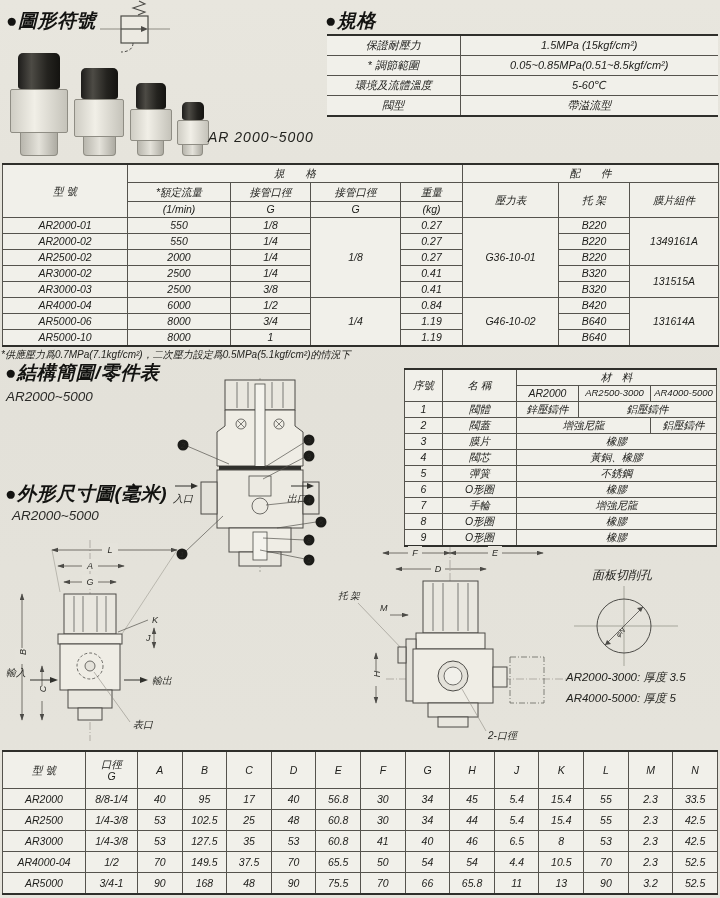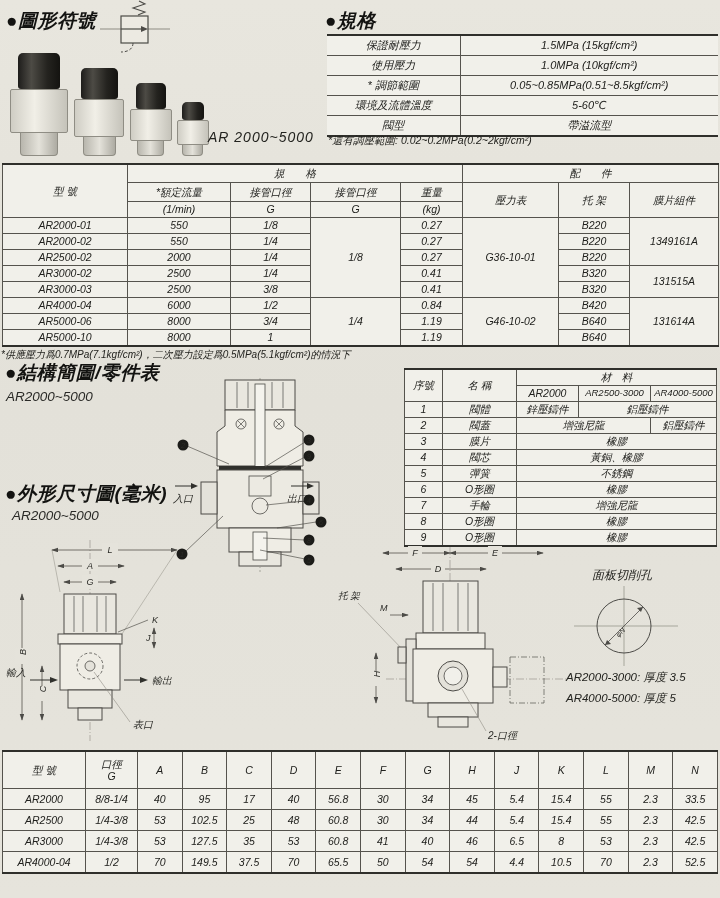"使用壓力" tr { html: <tr> <td>使用壓力</td> <td>1.0MPa (10kgf/cm²)</td> </tr> -> none }
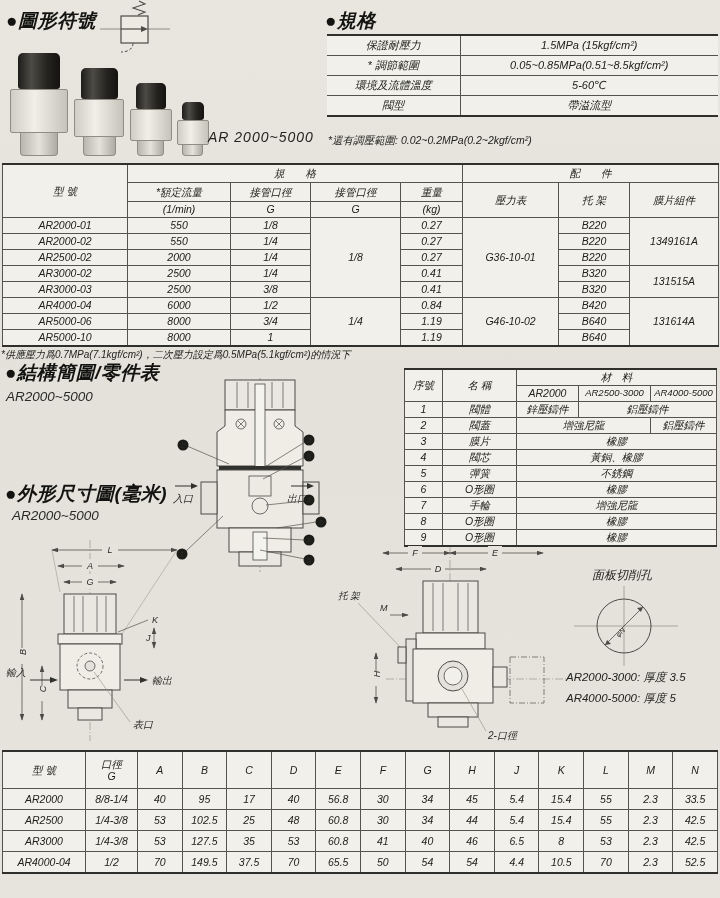"*還有調壓範圍: 0.02~0.2MPa(0.2~2kgf/cm²)" div.note { html: <div>*還有調壓範圍: 0.02~0.2MPa(0.2~2kgf/cm²)</div> -> none }
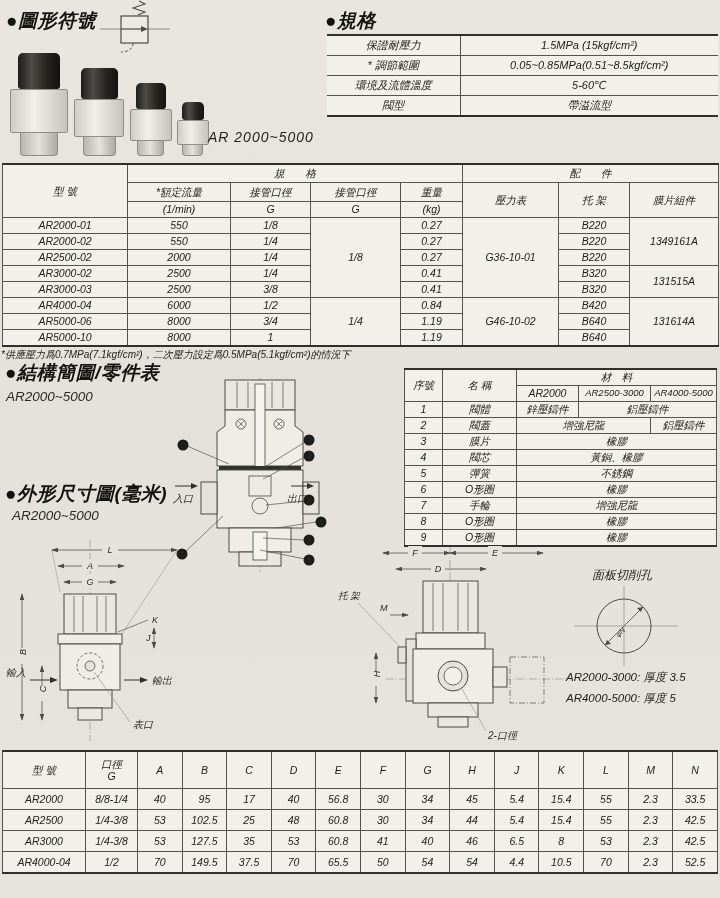"AR5000" tr { html: none -> <tr> <td>AR5000</td> <td>3/4-1</td> <td>90</td> <td>168</td> <td>48</td> <td>90</td> <td>75.5</td> <td>70</td> <td>66</td> <td>65.8</td> <td>11</td> <td>13</td> <td>90</td> <td>3.2</td> <td>52.5</td> </tr> }
